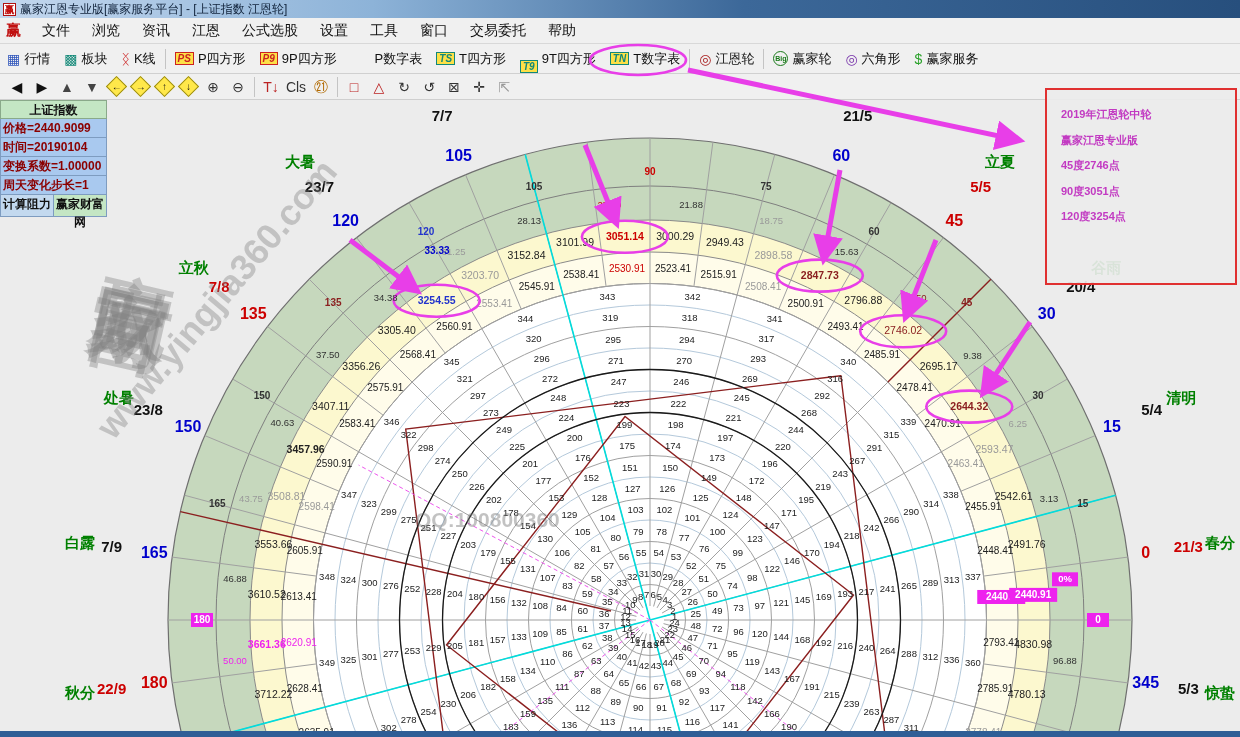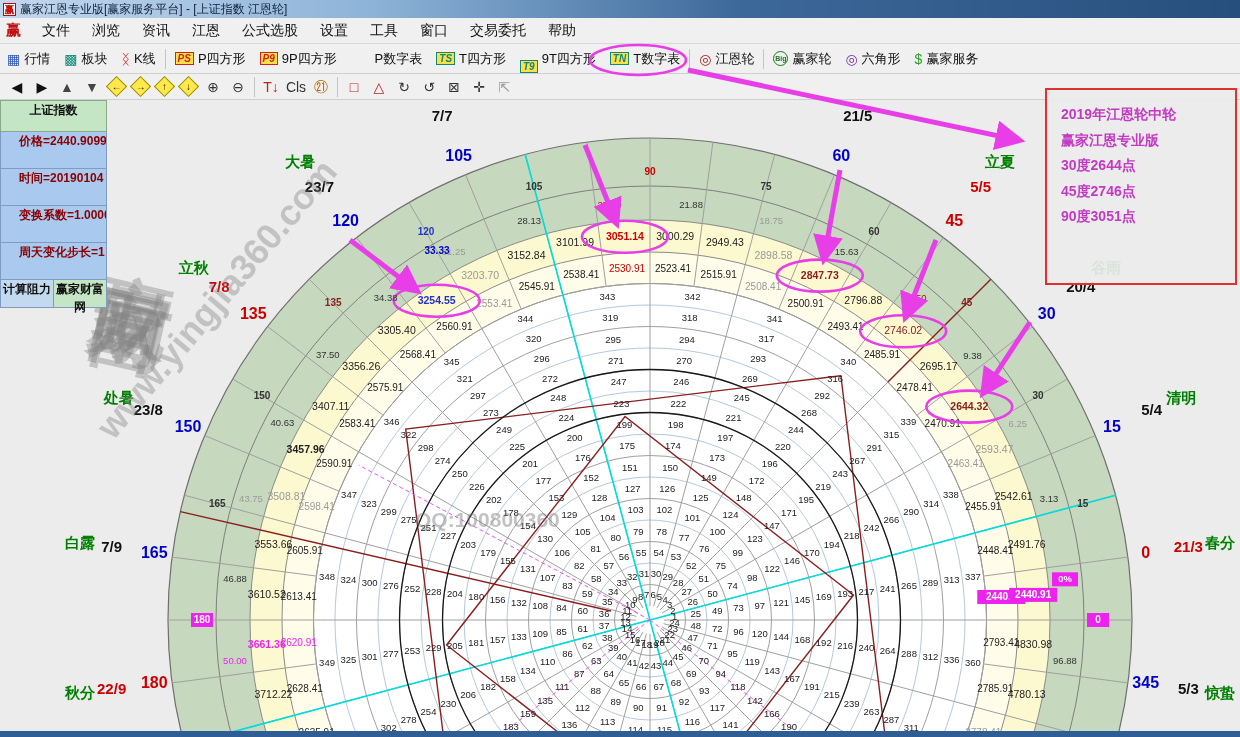"上证指数" .panel-title { height: 32px -> 19px }
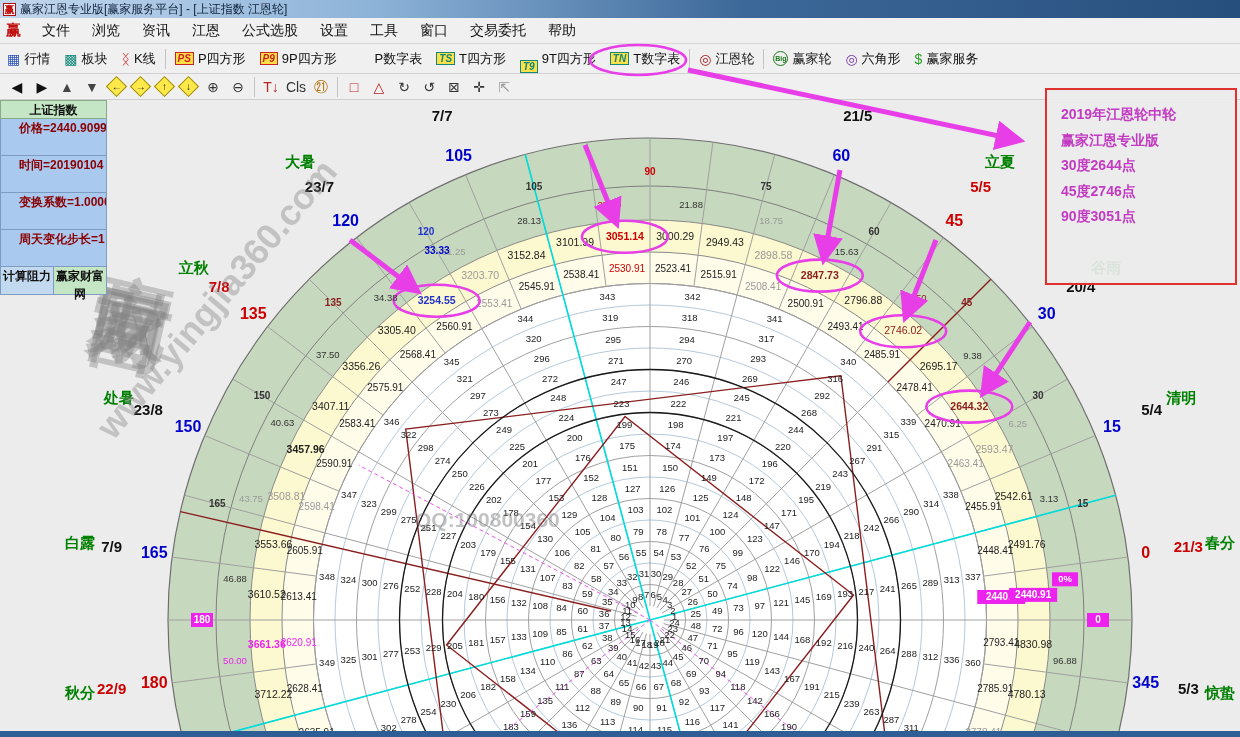"2019年江恩轮中轮" .anno-line { font-size: 14px -> 11px }
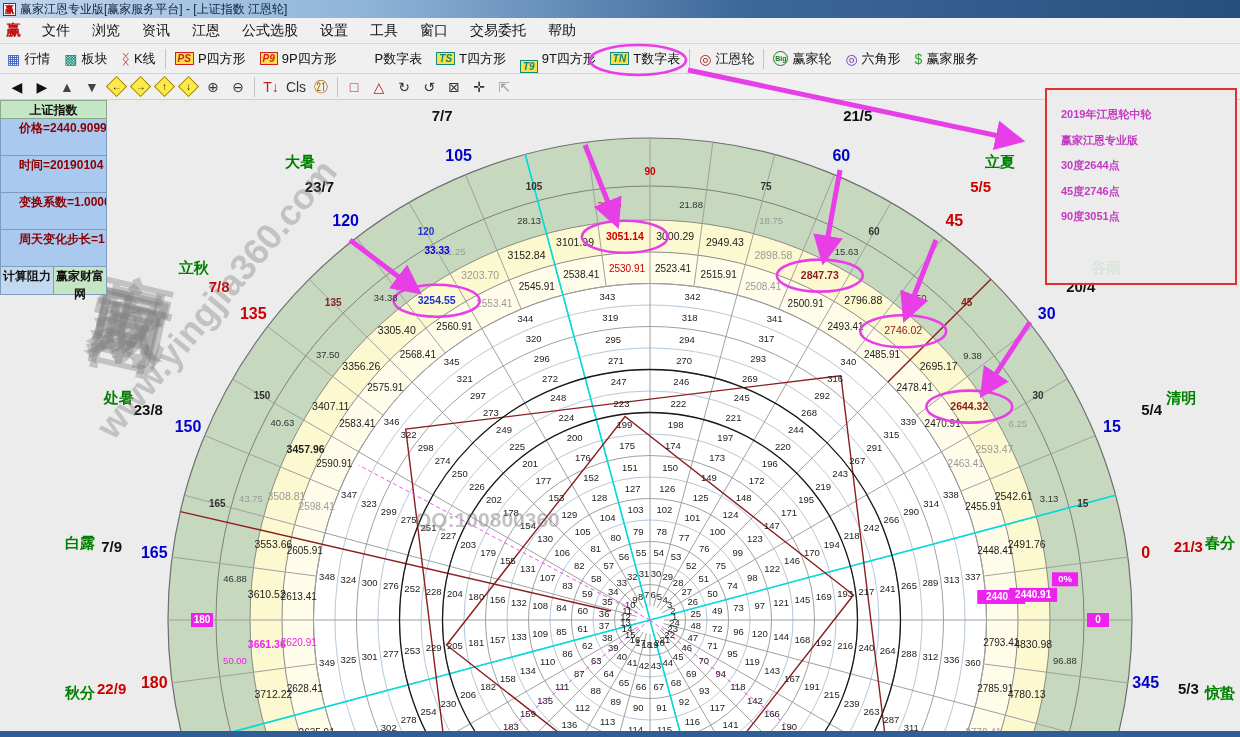"价格=2440.9099" .panel-row { height: 37px -> 19px; padding-left: 18px -> 2px }
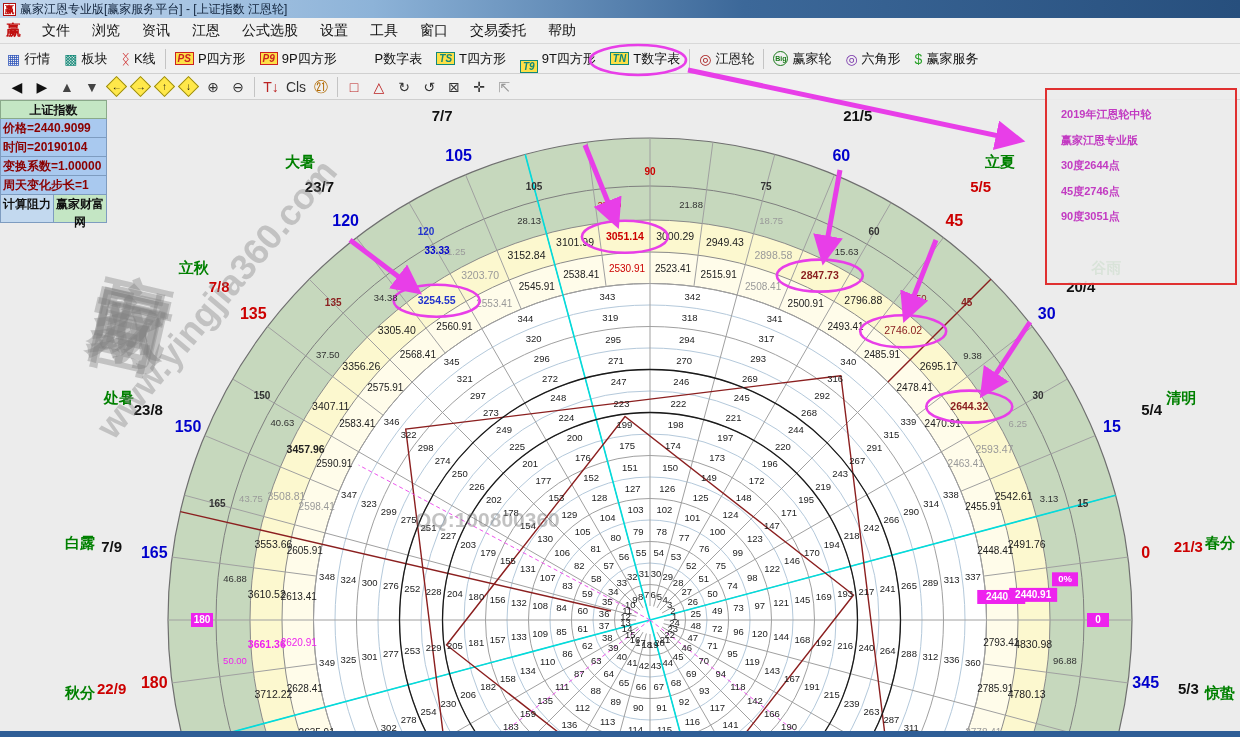"30度2644点" div.anno-line { html: <div>30度2644点</div> -> none }
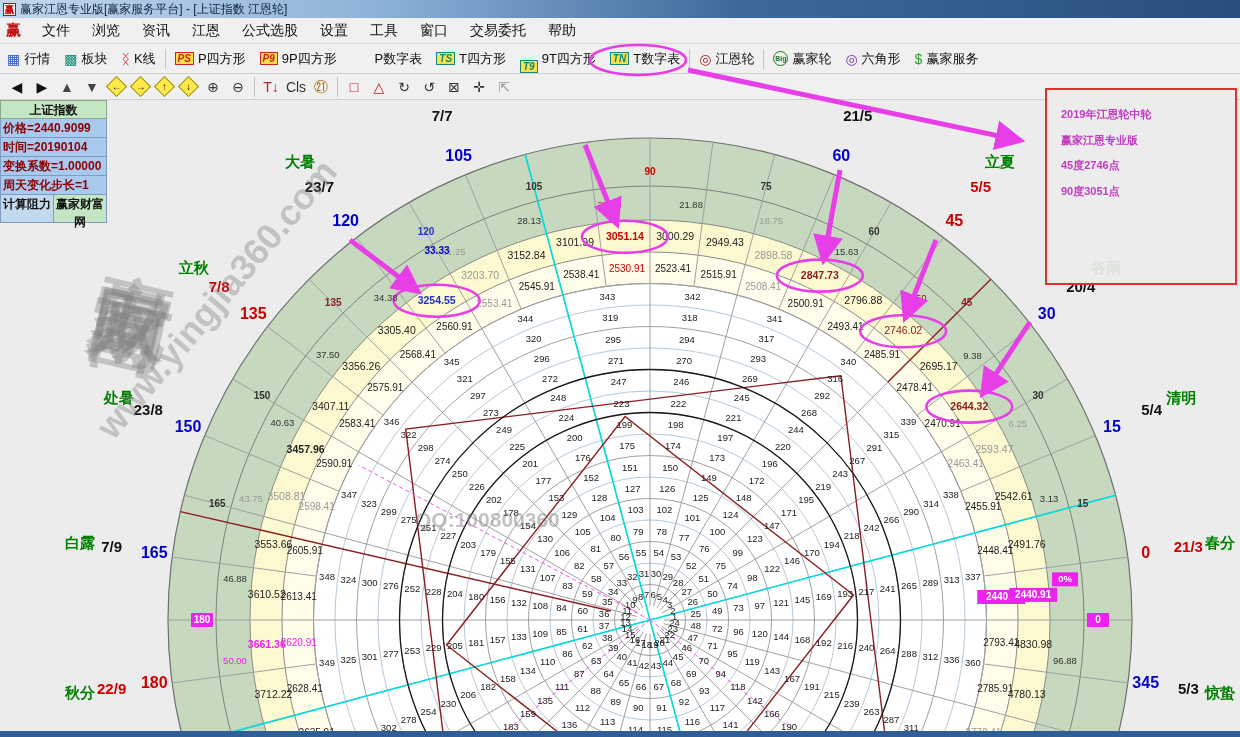"计算阻力" .panel-btn { height: 28px -> 22px }
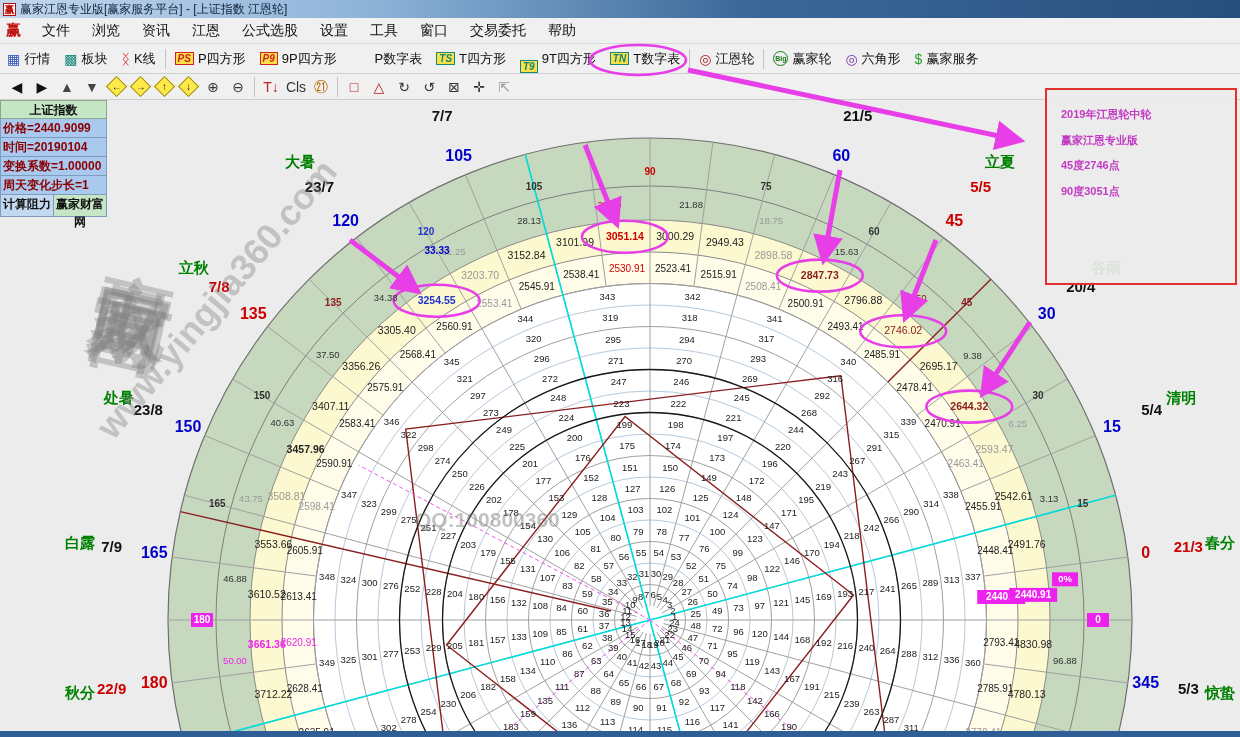"120度3254点" div.anno-line { html: none -> <div>120度3254点</div> }
